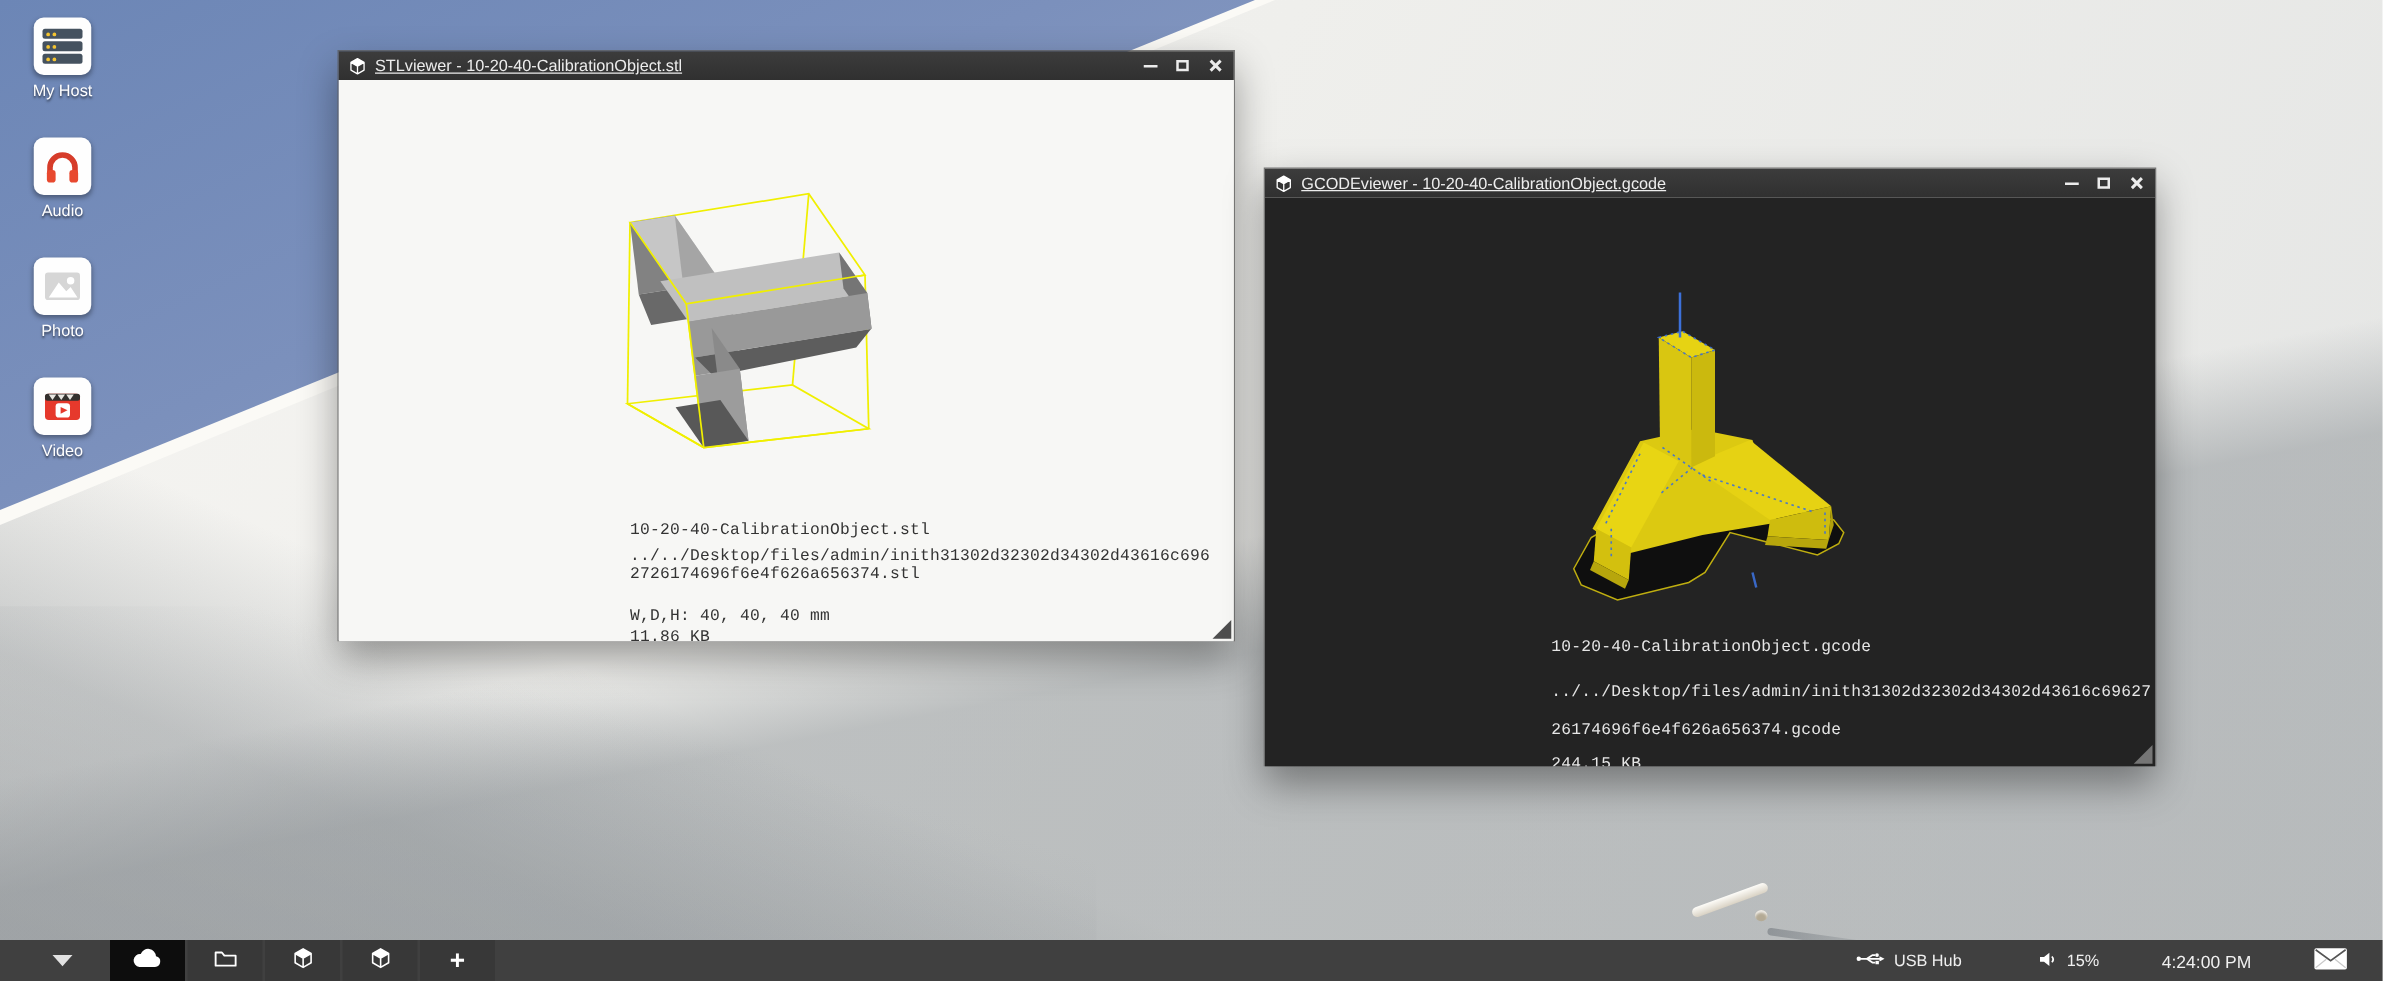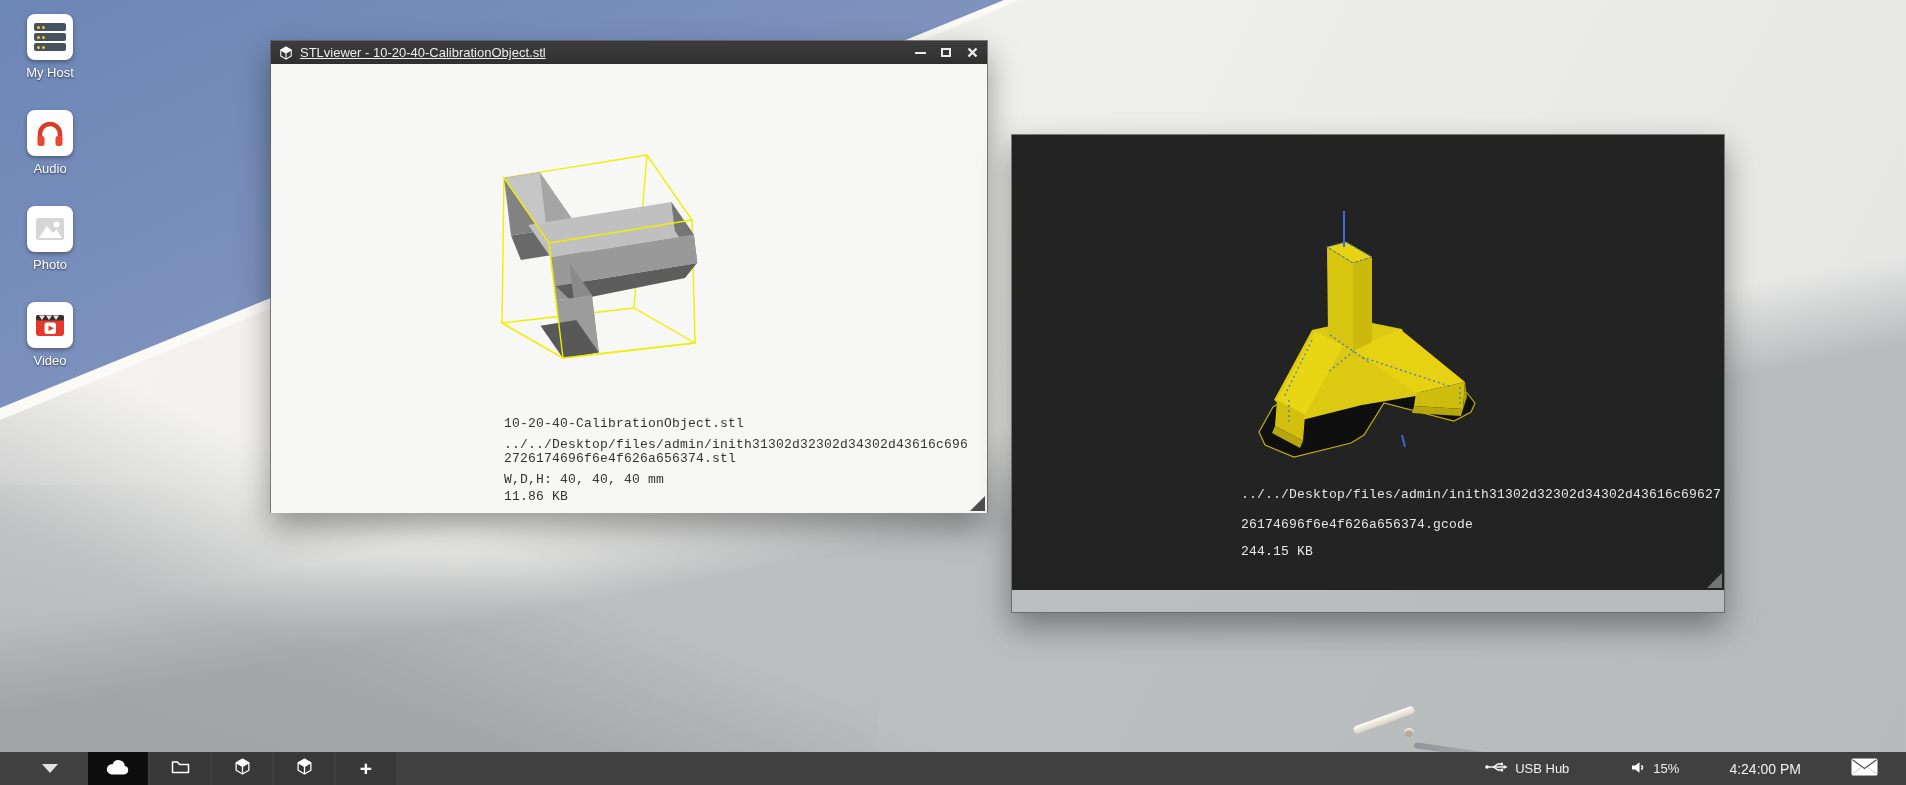"GCODEviewer -" div.titlebar { html: none -> <div> <span> <svg> <polygon></polygon> <path></path> </svg> </span> <span>GCODEviewer - 10-20-40-CalibrationObject.gcode</span> <span> <span> <i></i> </span> <span> <i></i> </span> <span> <svg> <path></path> </svg> </span> </span> </div> }
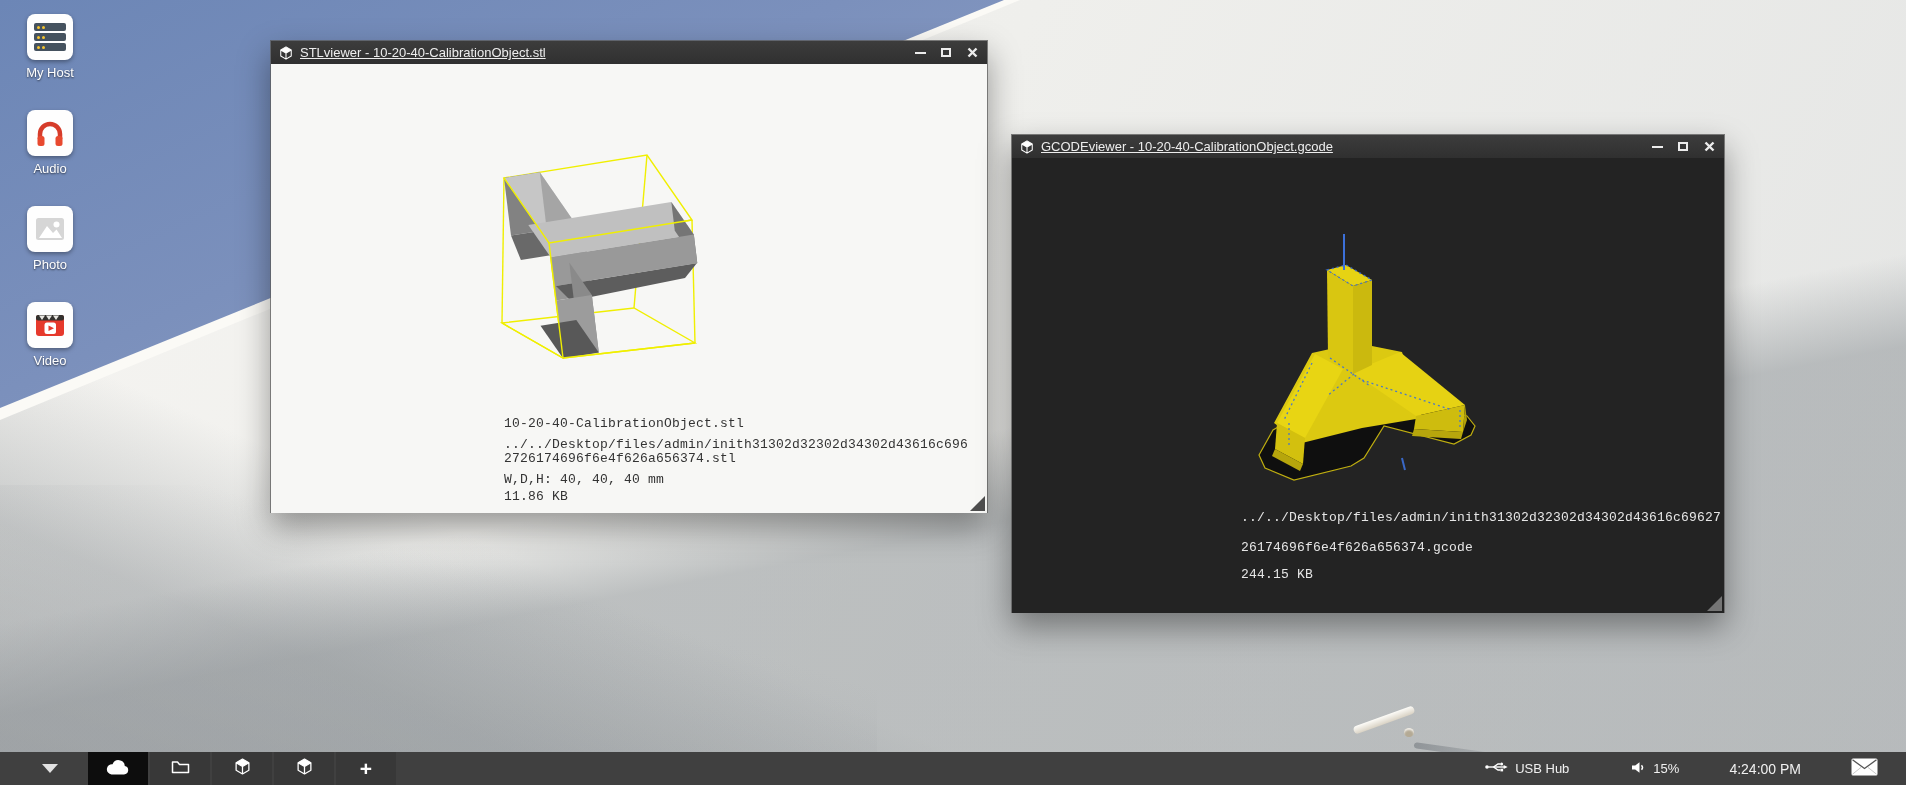"2726174696f6e4f626a656374.stl" div.info-line { margin-bottom: 7px -> 20px }
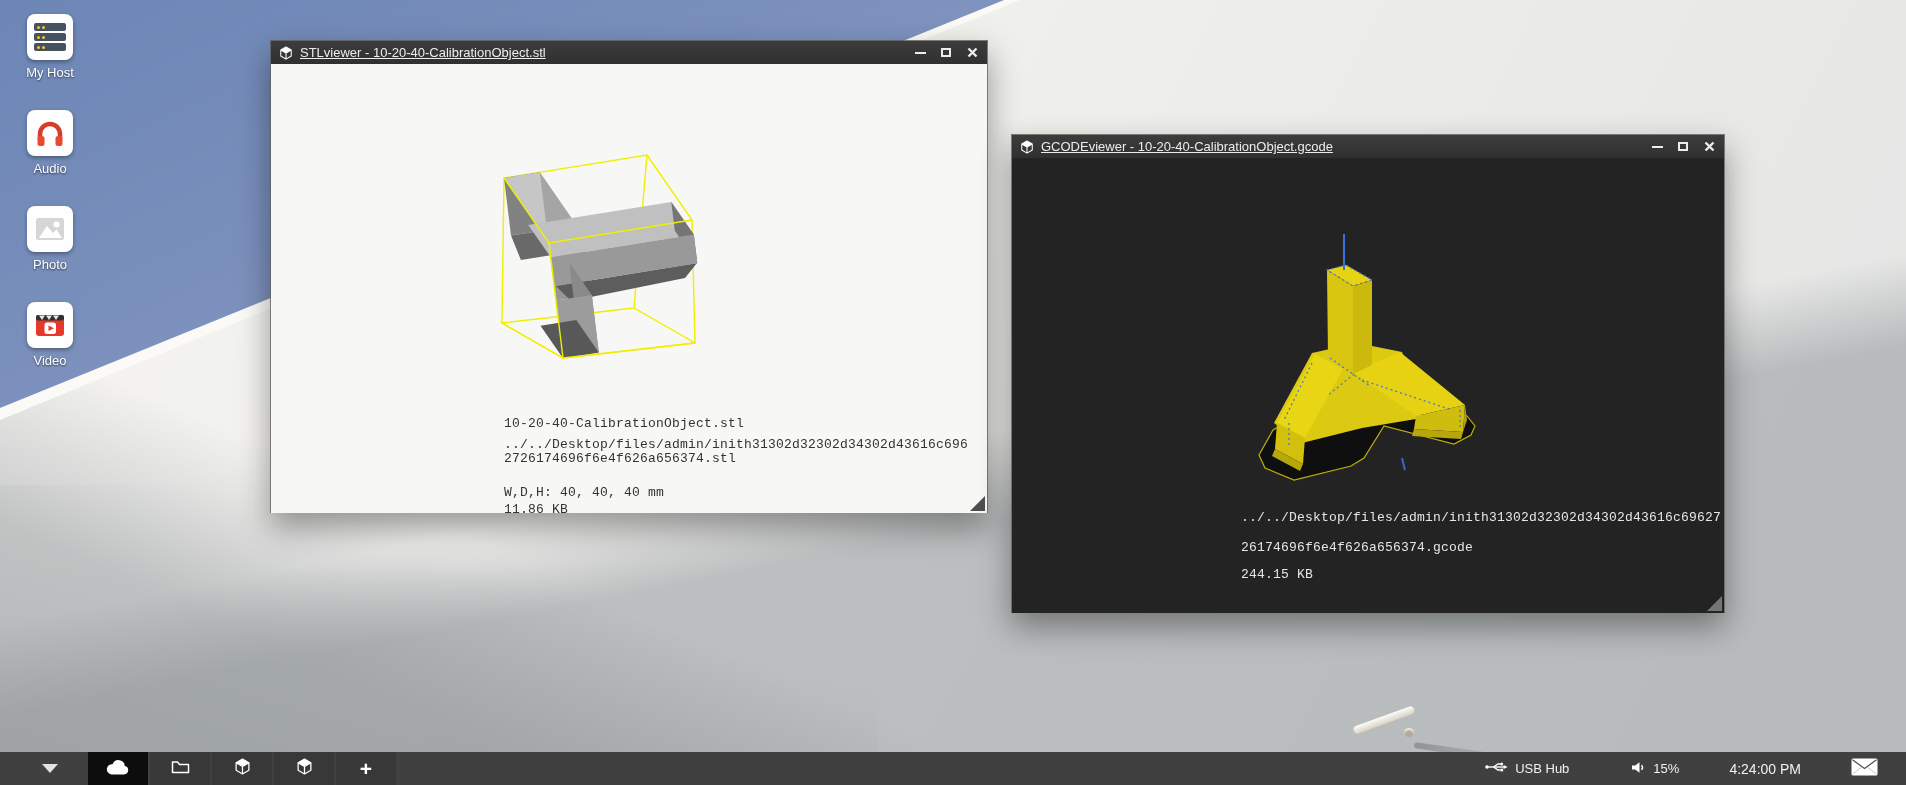"10-20-40-CalibrationObject.gcode" div.info-line { html: none -> <div>10-20-40-CalibrationObject.gcode</div> }
